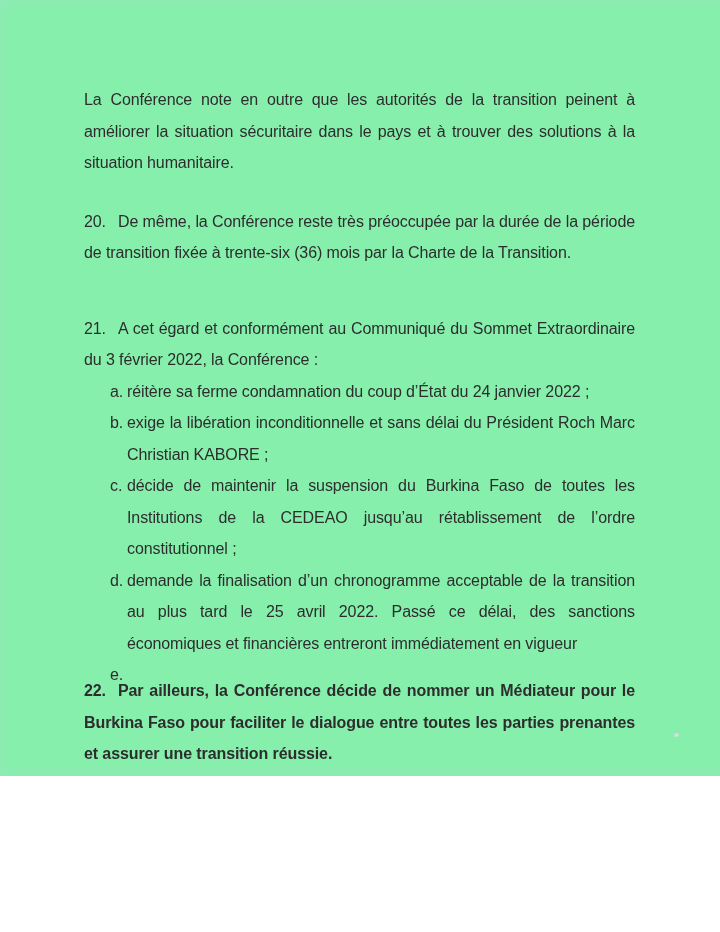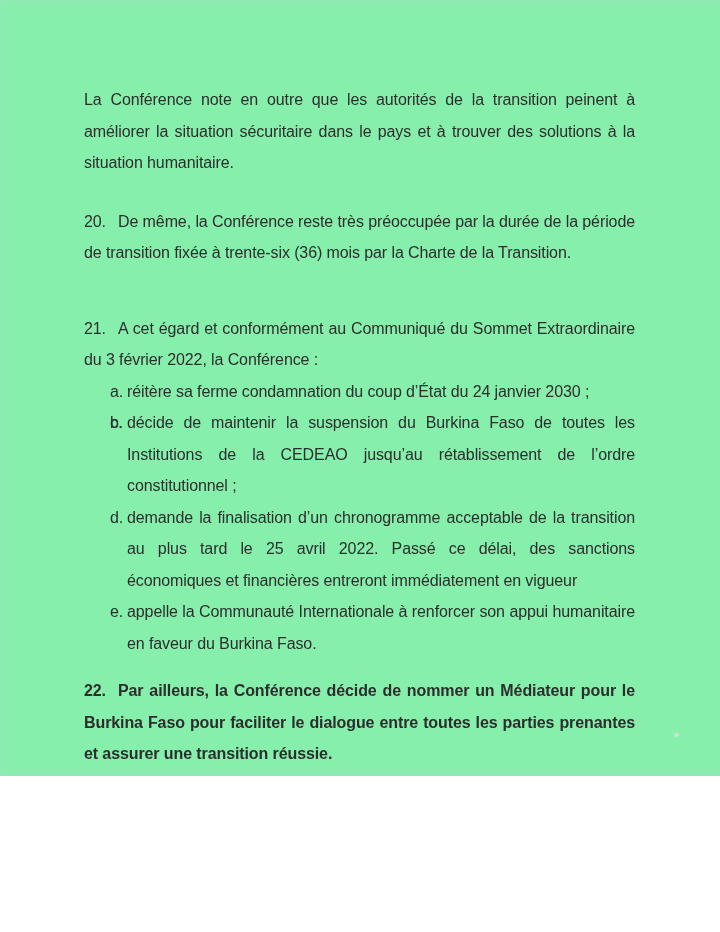"réitère sa ferme condamnation du" span { text: 2030 -> 2022 }
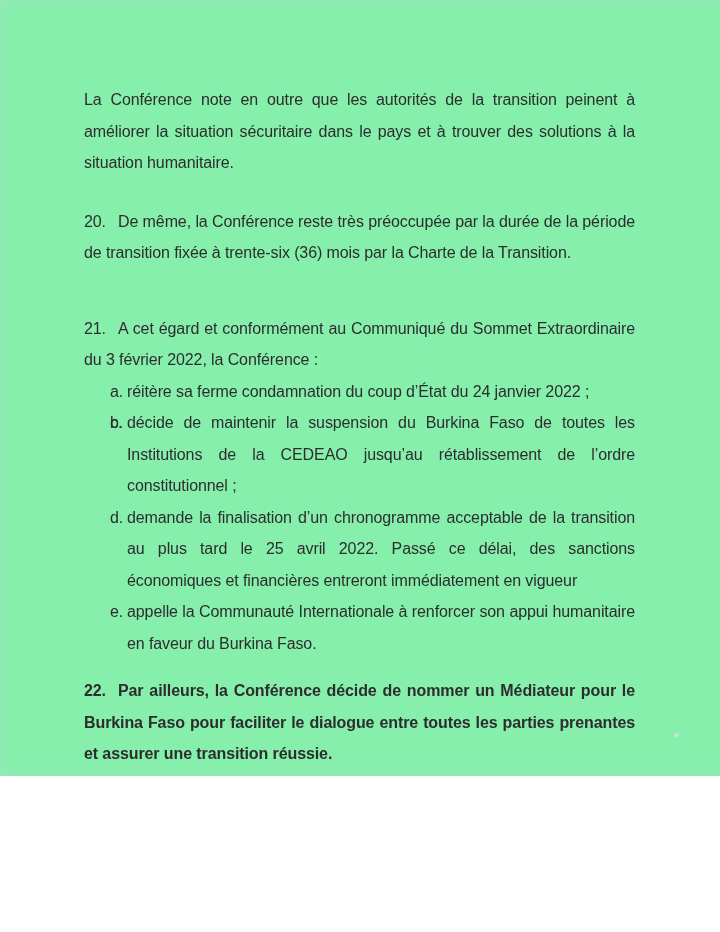"exige la libération inconditionnelle et" span { html: none -> <span>exige la libération inconditionnelle et sans délai du Président Roch Marc Christian KABORE ;</span> }
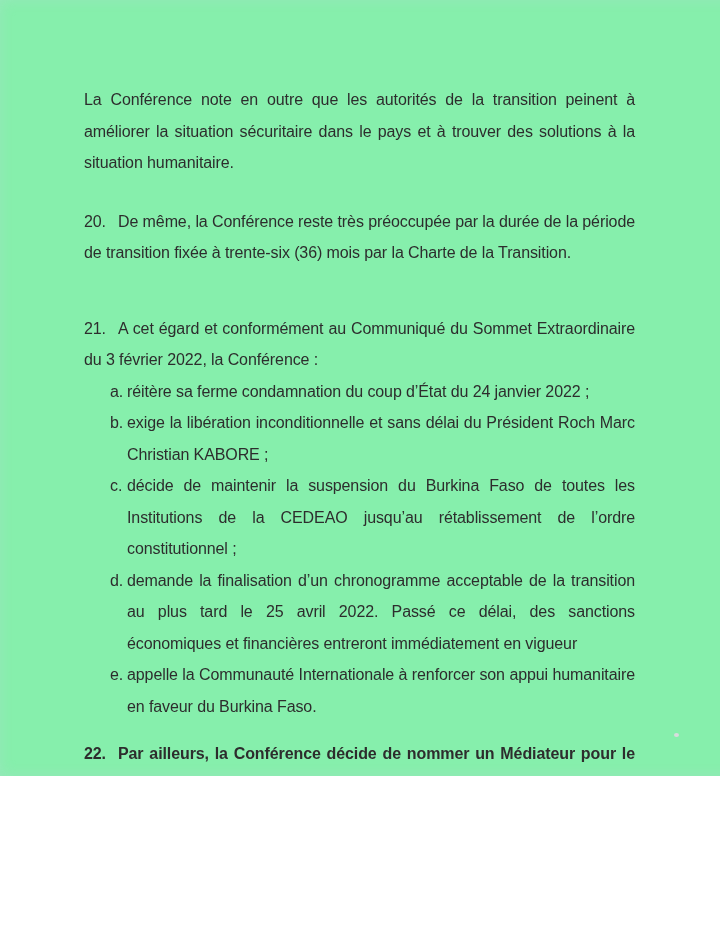"appelle la Communauté Internationale à" span { html: <span>appelle la Communauté Internationale à renforcer son appui humanitaire en faveur du Burkina Faso.</span> -> none }
